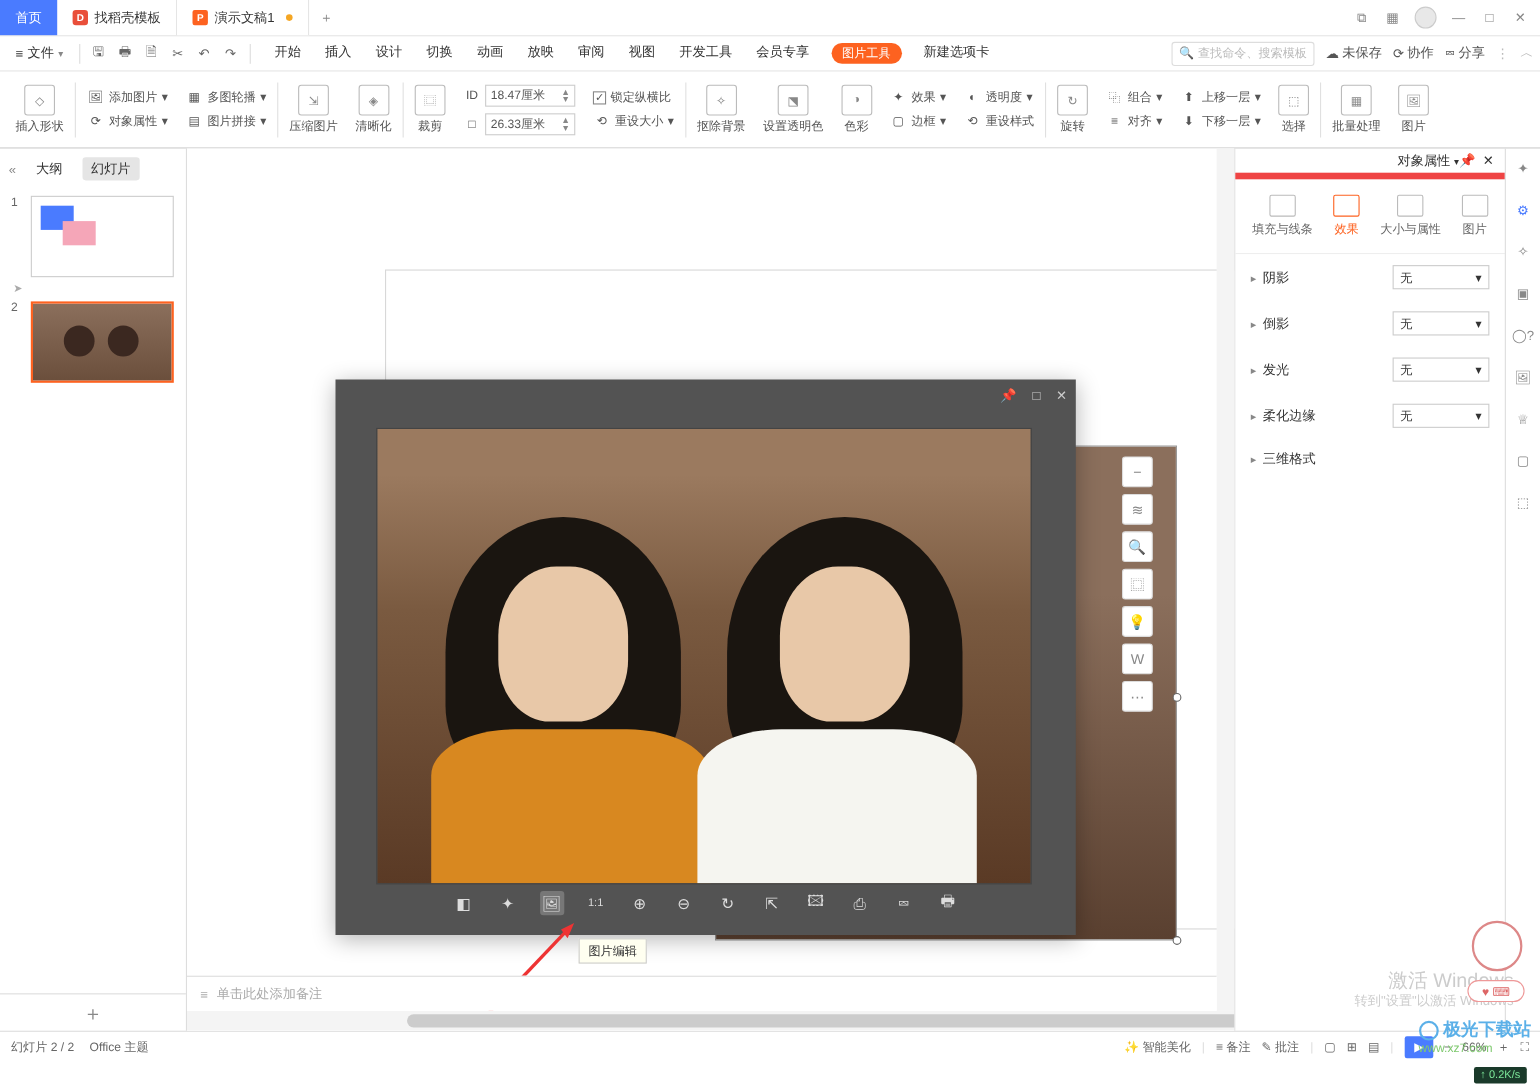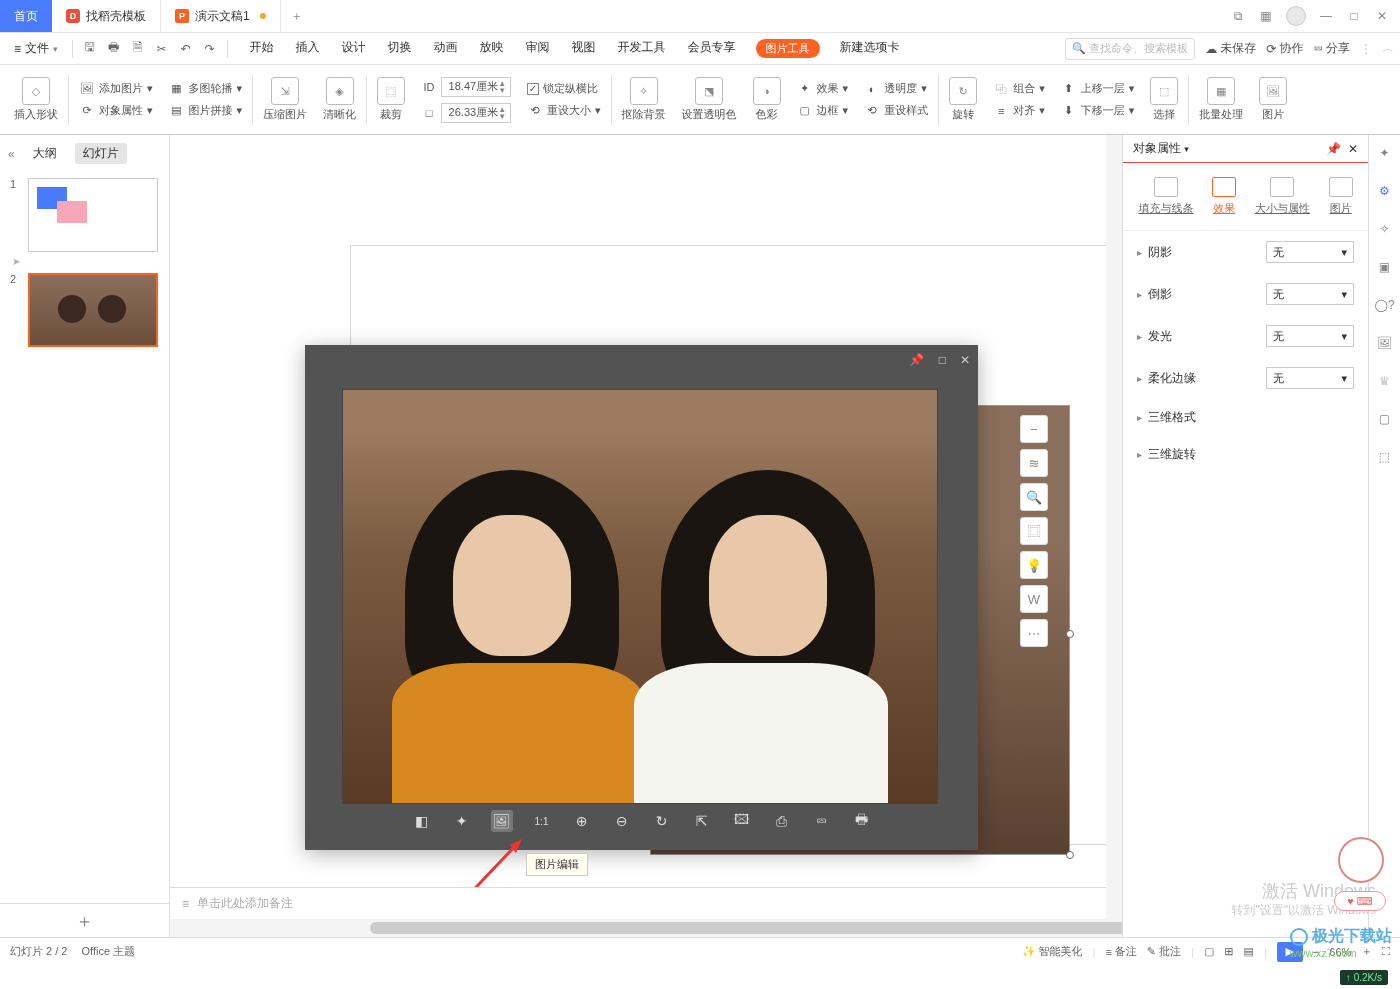"18.47厘米" .dimbox { justify-content: flex-end -> space-between; width: 70px -> 82px }
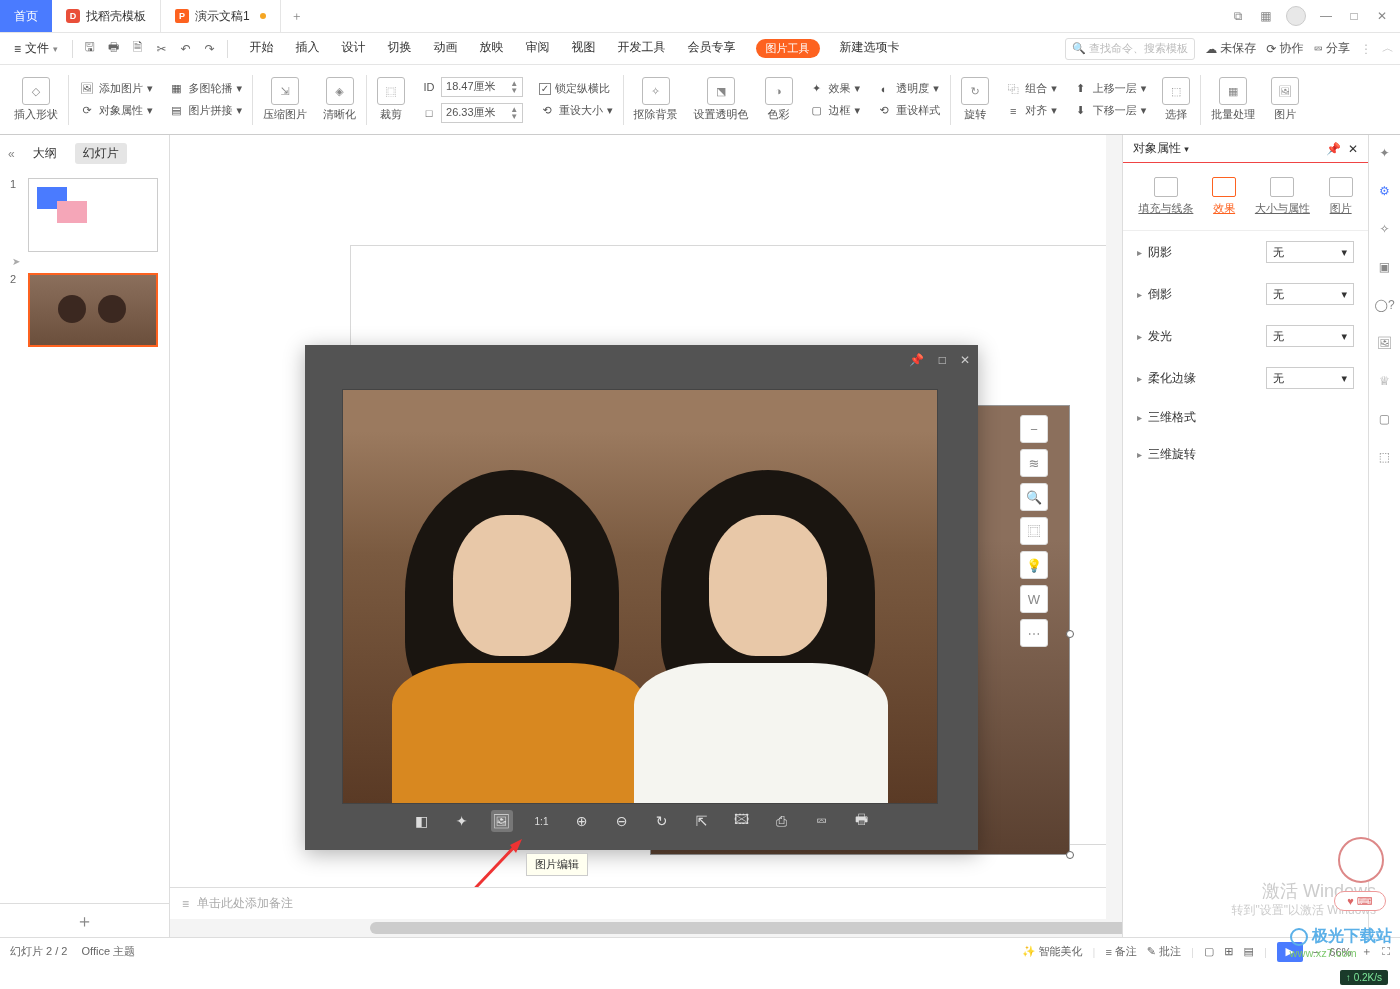"对象属性 ▾" .prop-header { border-bottom: 1px solid #ef4444 -> 6px solid #ef4444; justify-content: space-between -> flex-end }
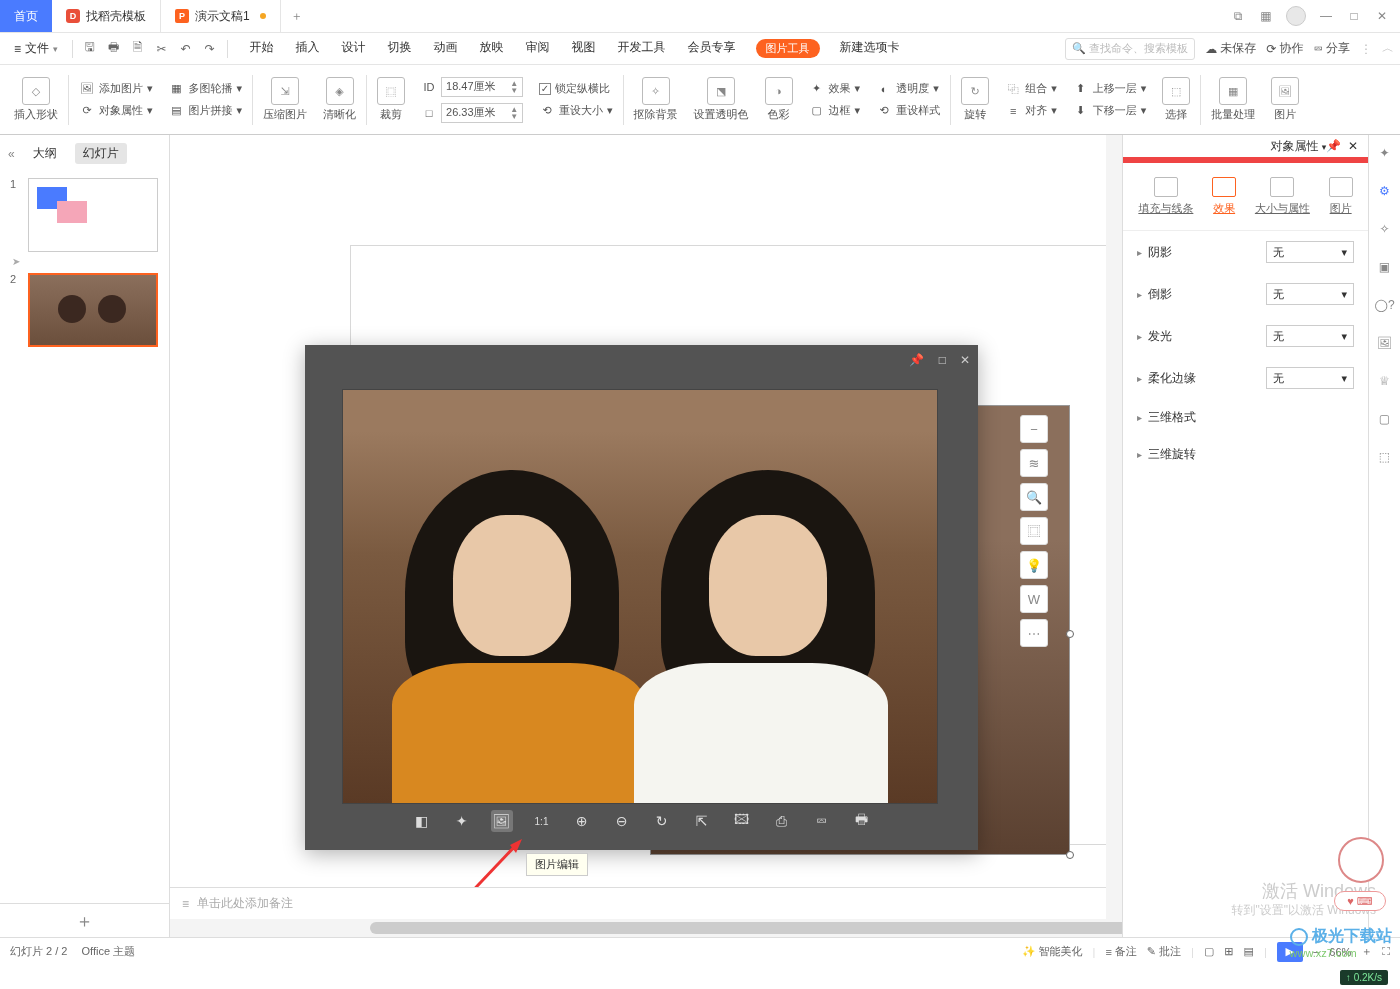"填充与线条" .prop-tab { text-decoration: underline -> none }
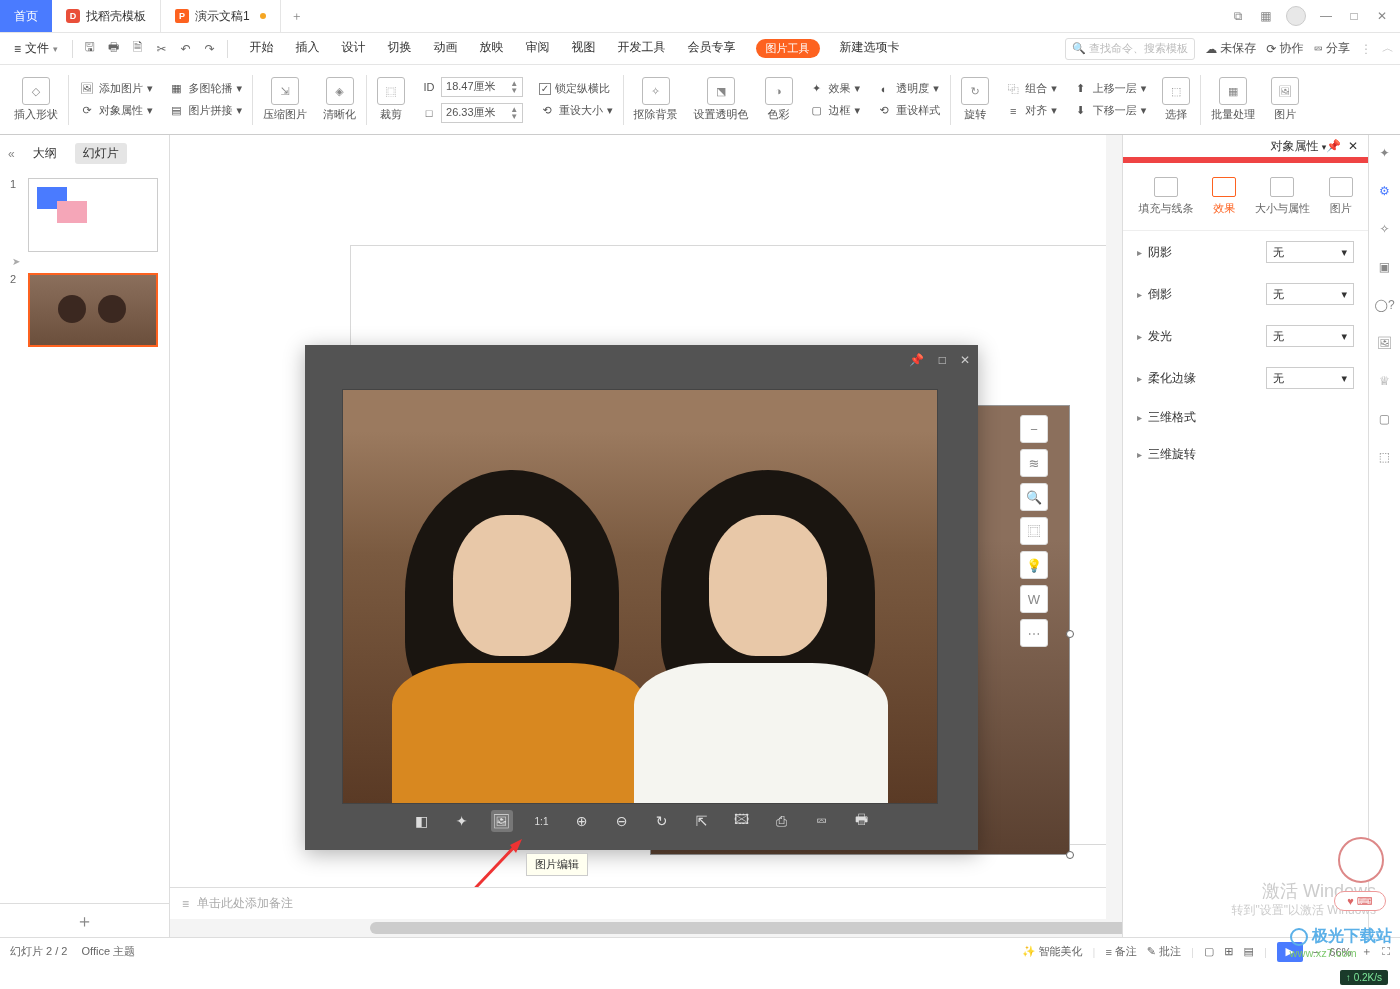"▸ 三维旋转" div.prop-section { html: <div> <span><span>▸</span><span>三维旋转</span></span> </div> -> none }
